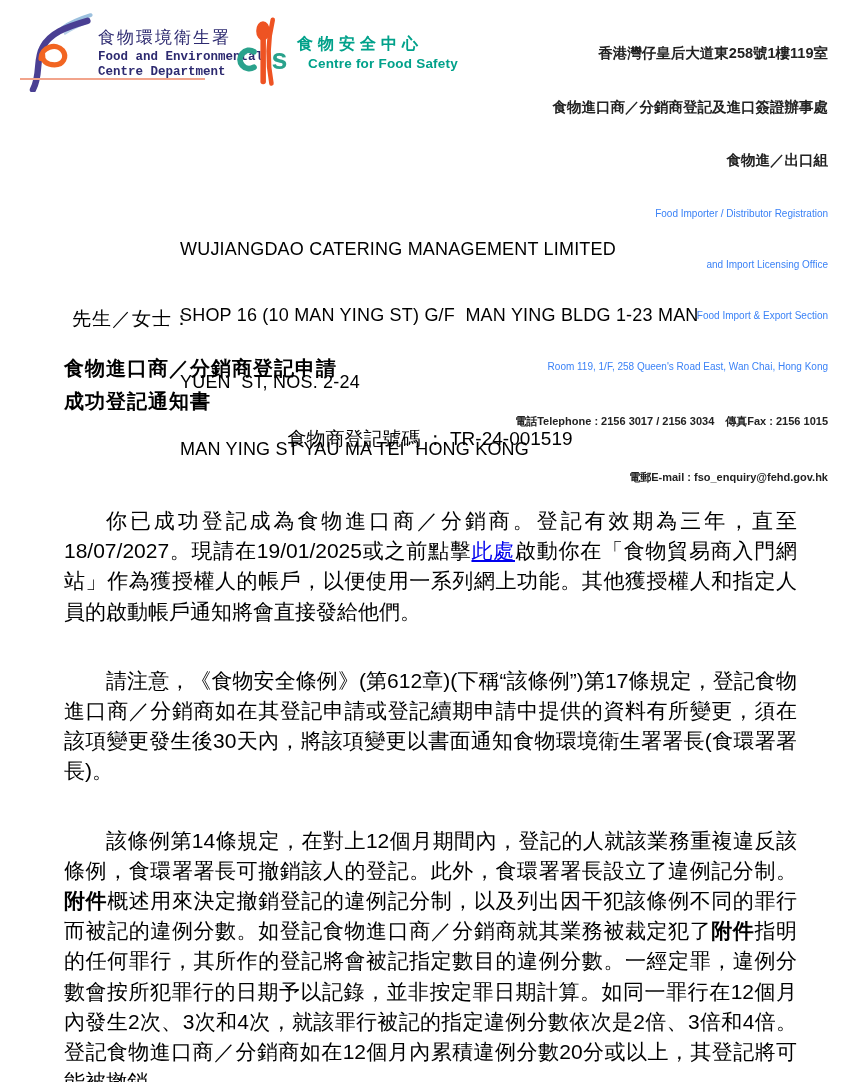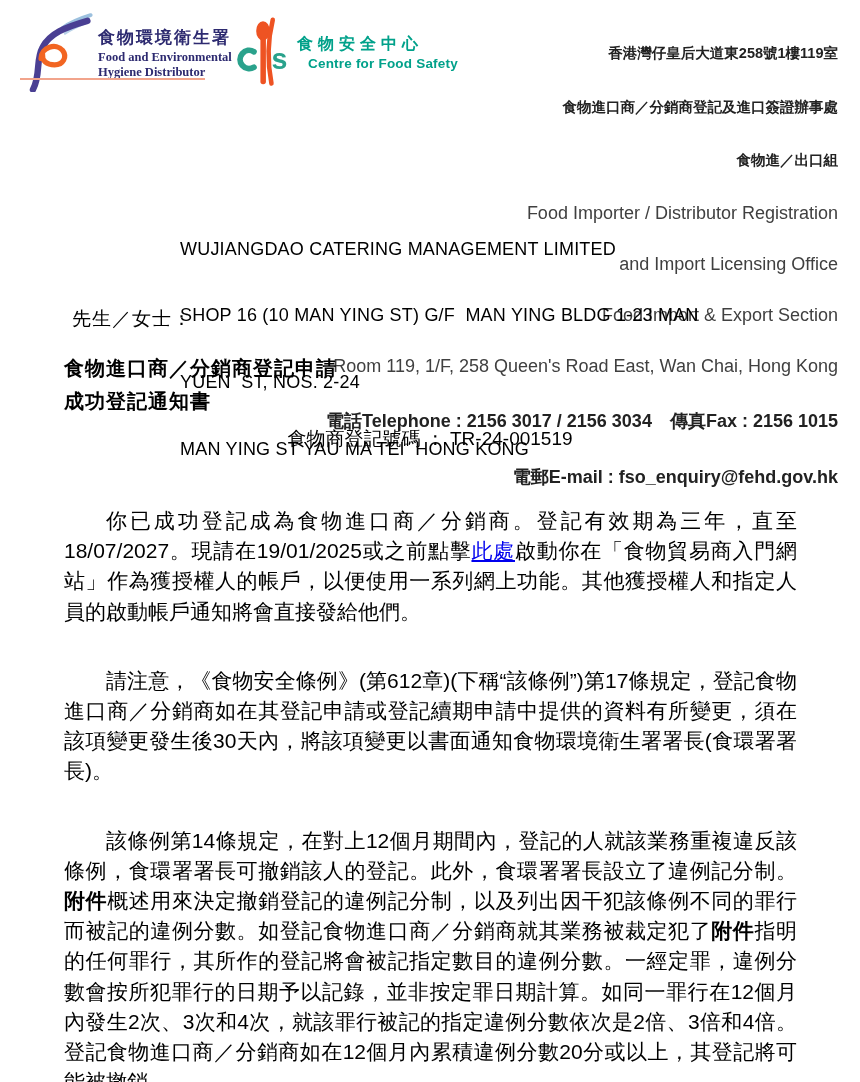"食物環境衛生署" .fehd-cn { font-weight: bold -> normal }
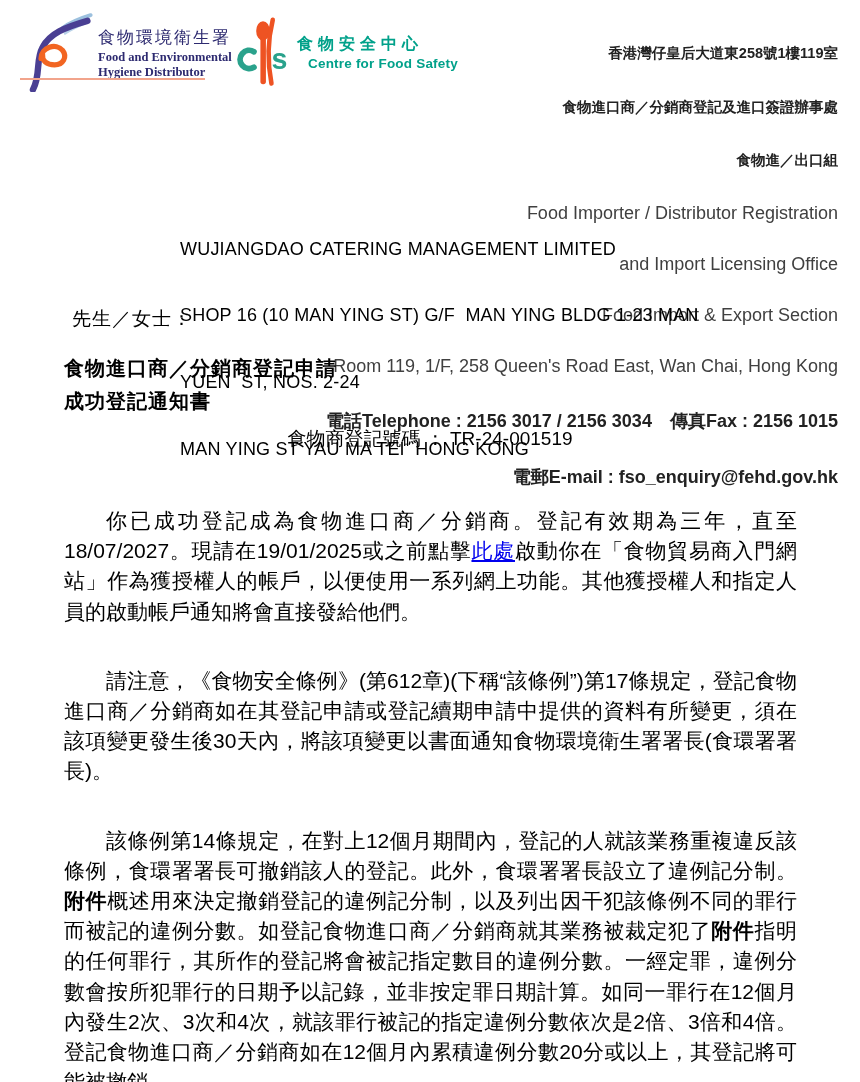"Food and Environmental" .fehd-en { font-family: Liberation Serif, serif -> Liberation Mono, monospace }
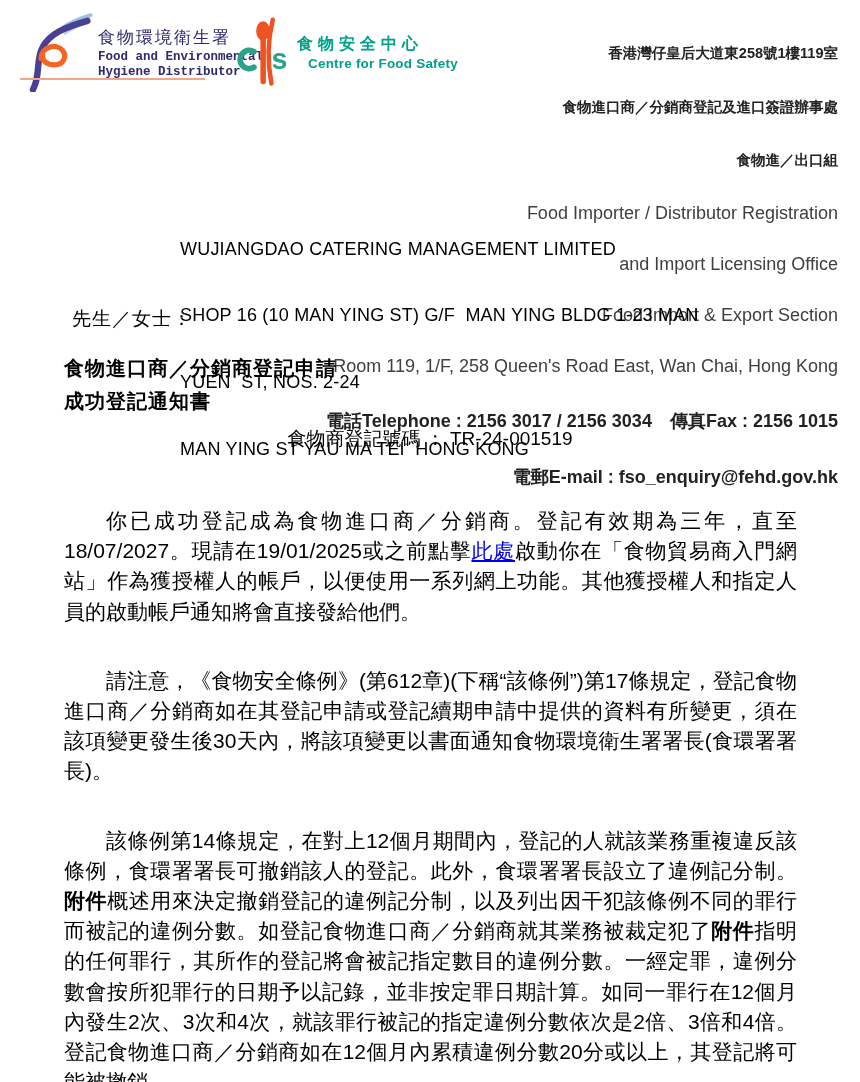"香港灣仔皇后大道東258號1樓119室" .office-address { right: 22px -> 32px }
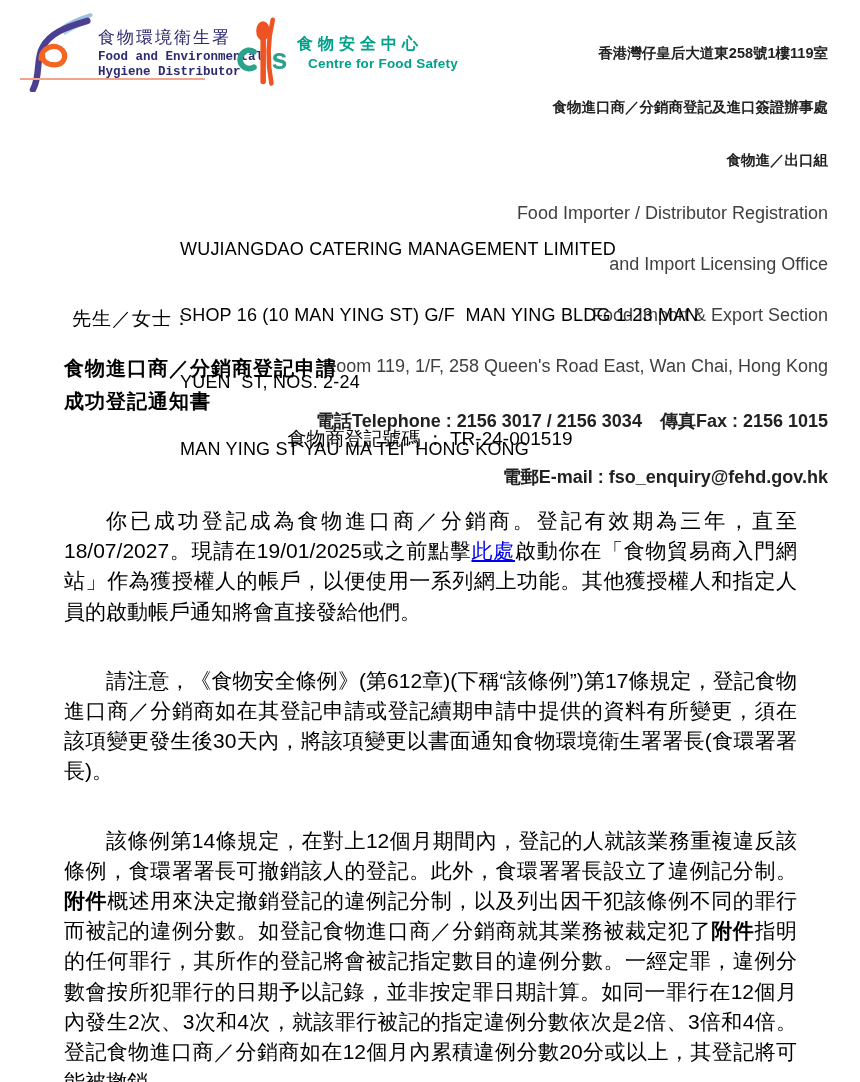"Hygiene Distributor" div { text: Hygiene Distributor -> Centre Department }
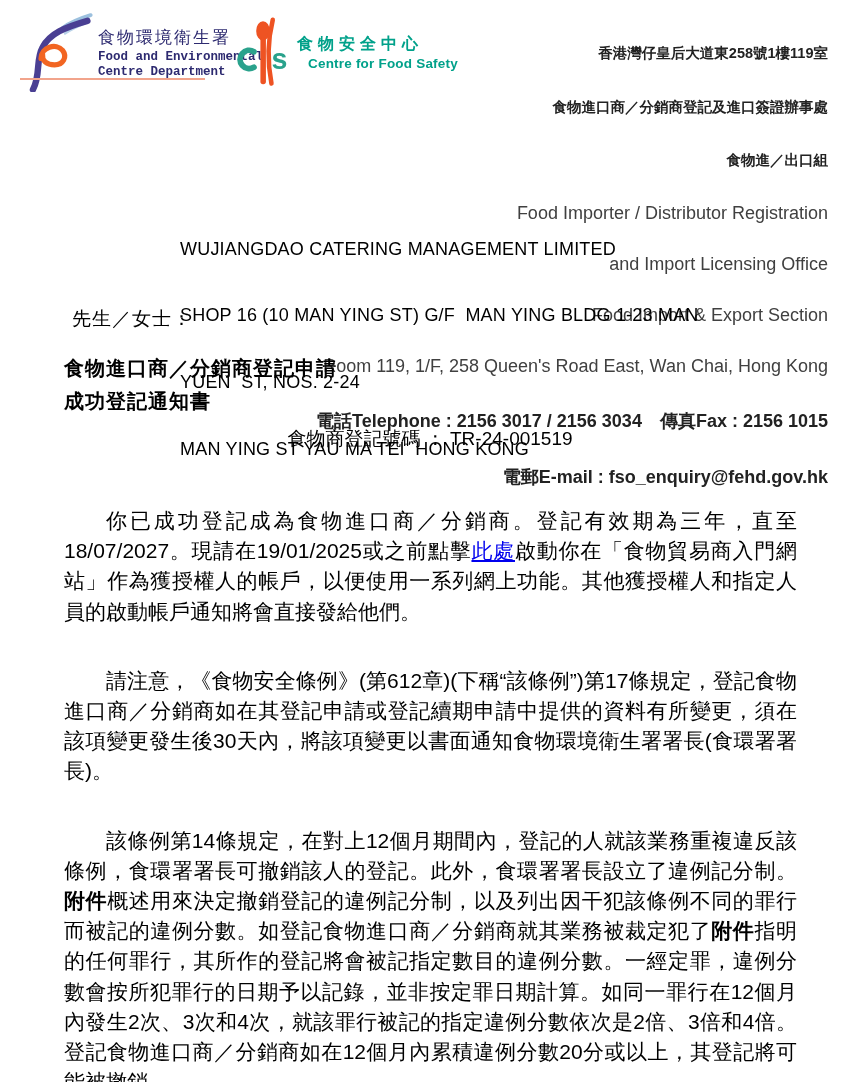"Food Importer / Distributor Registration" .addr-en { color: #404040 -> #3b82f6; font-size: 18px -> 10px }
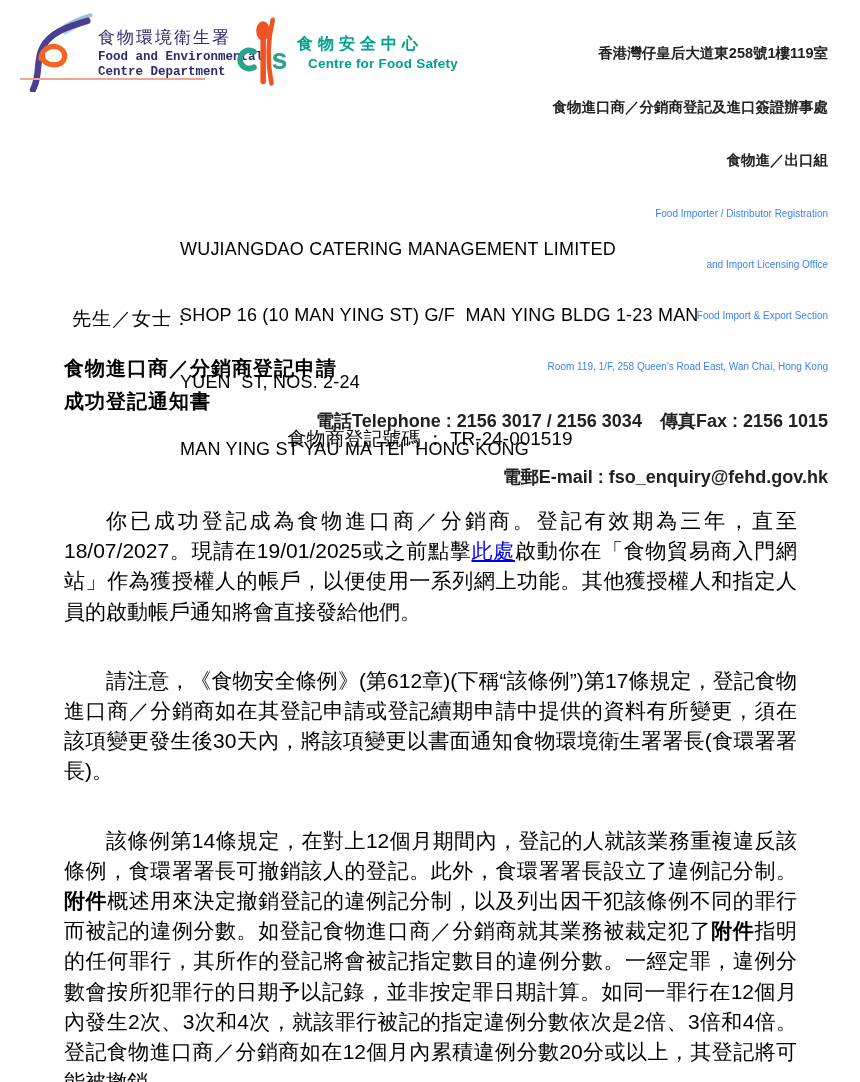"電話Telephone : 2156 3017 /" .addr-contact { font-size: 18px -> 11px }
